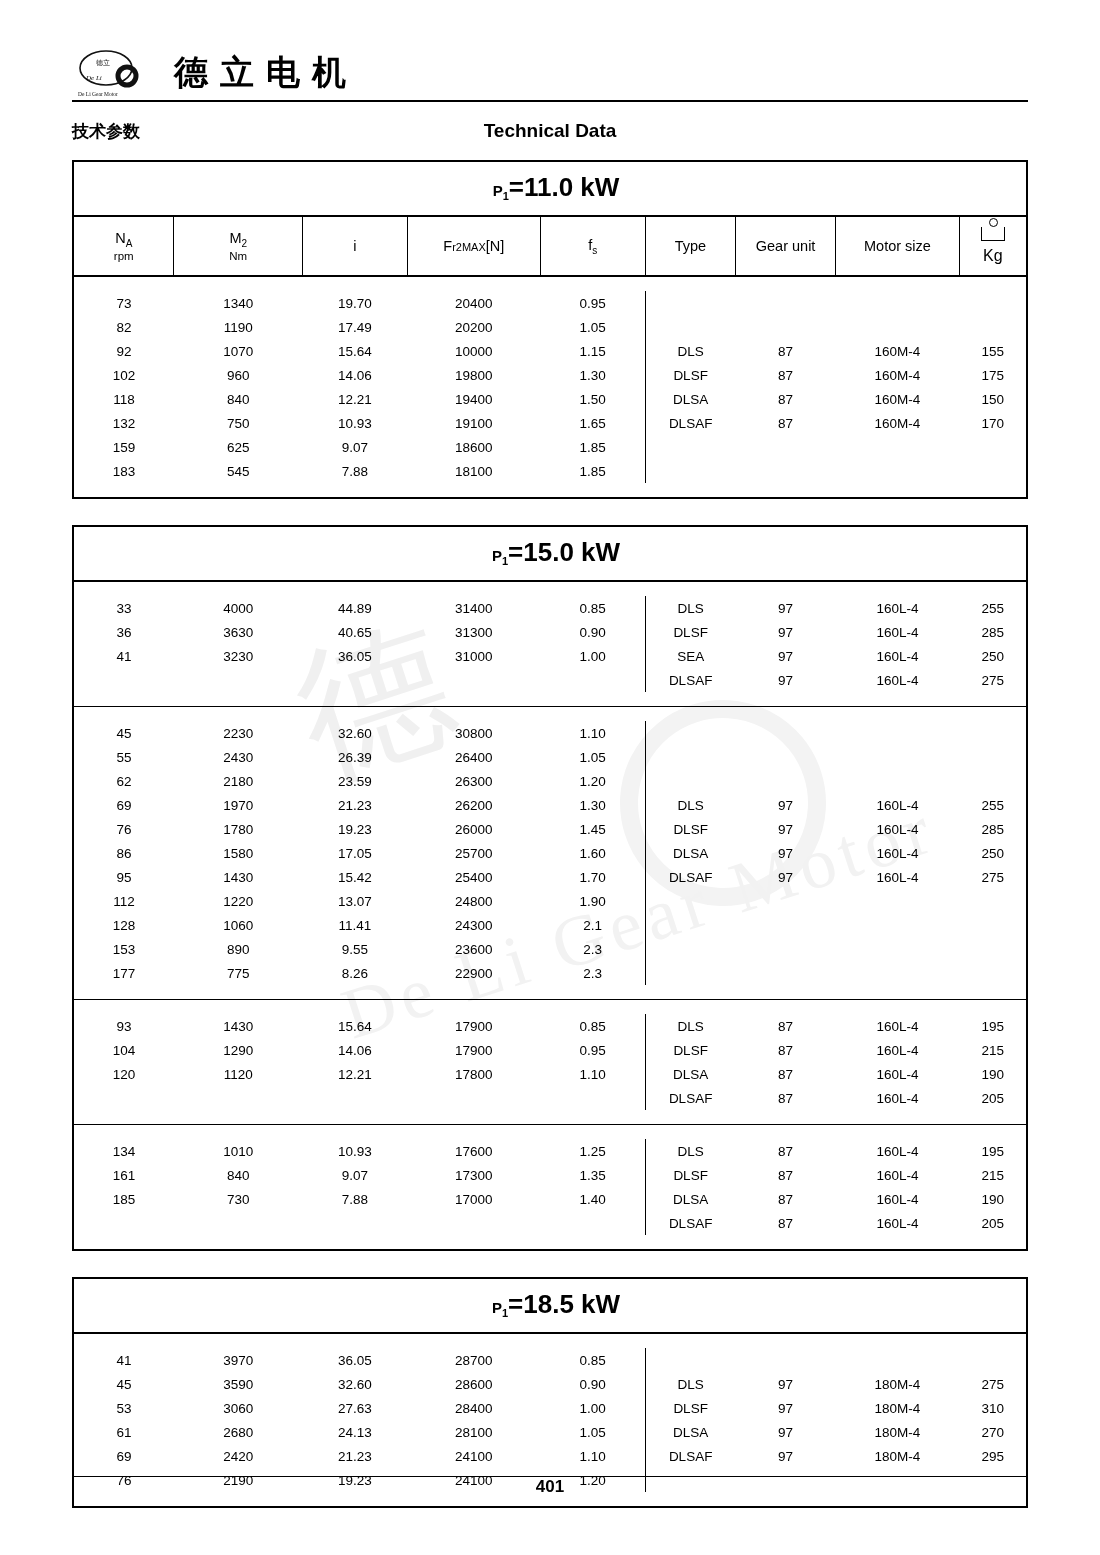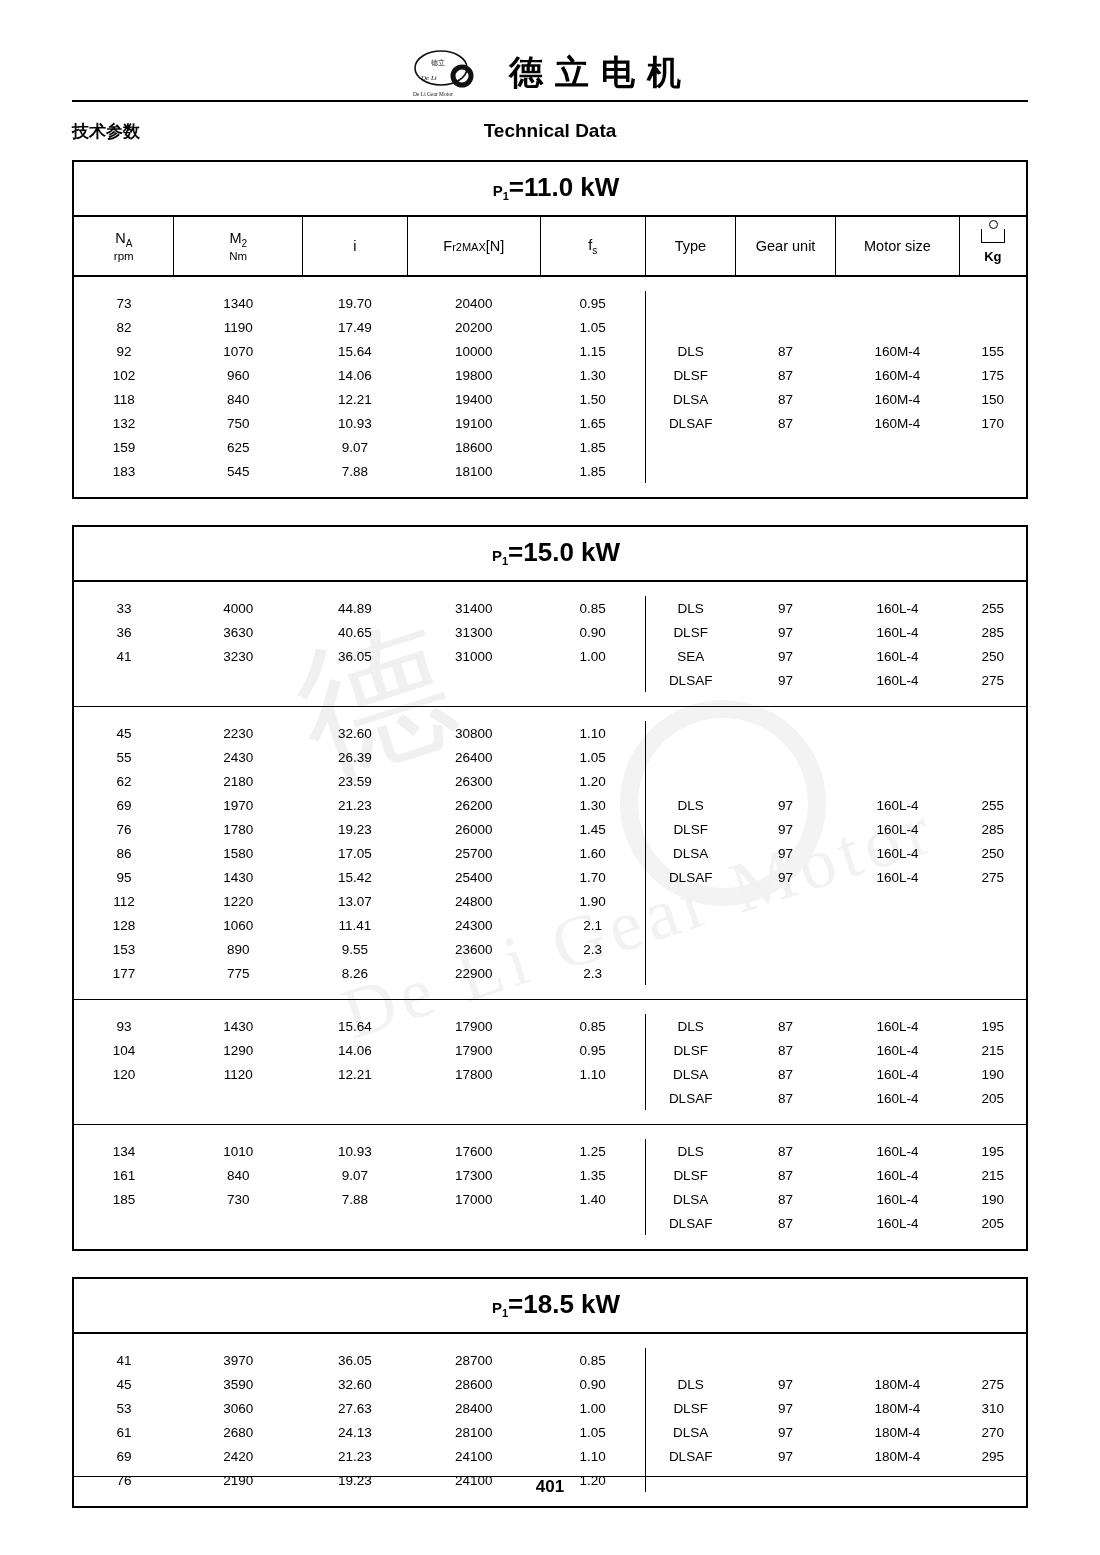"德立" .header { justify-content: center -> flex-start }
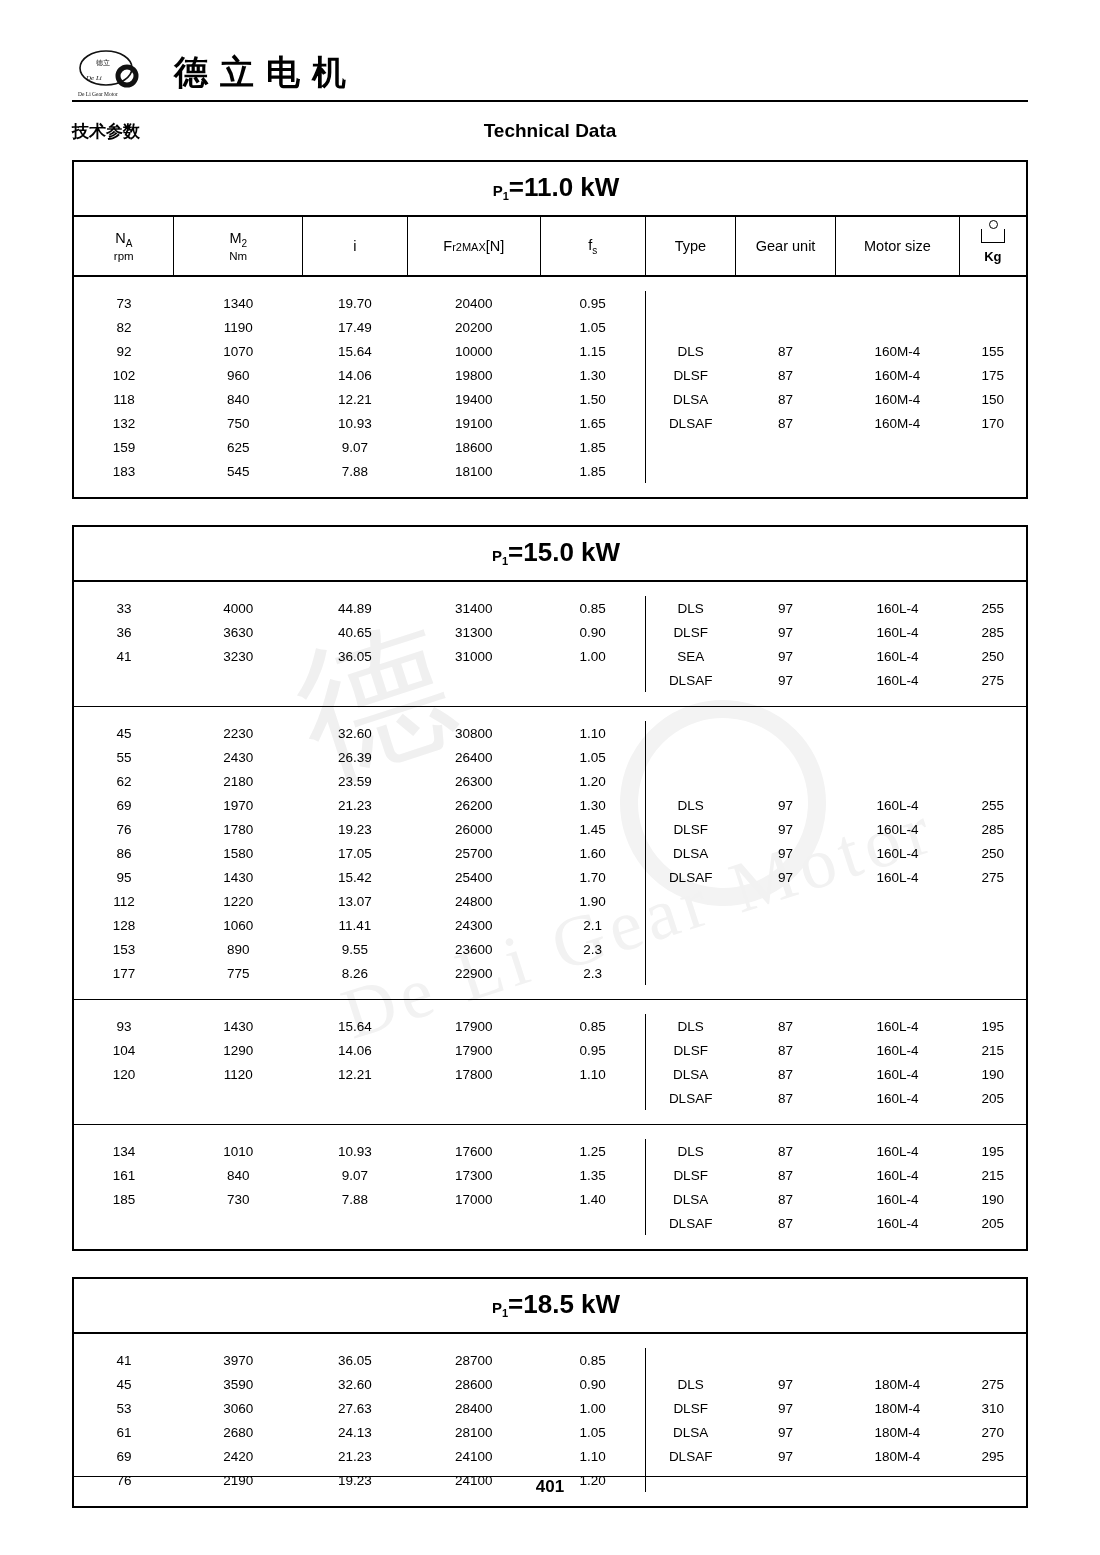"Kg" span.head-sub { font-size: 13px -> 16px; font-weight: bold -> normal }
